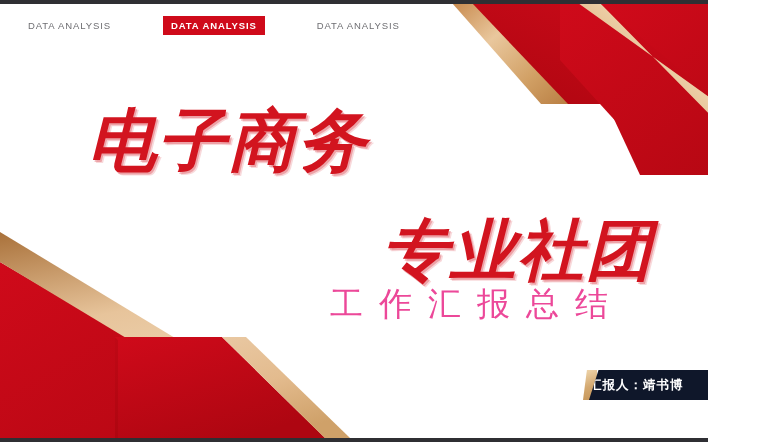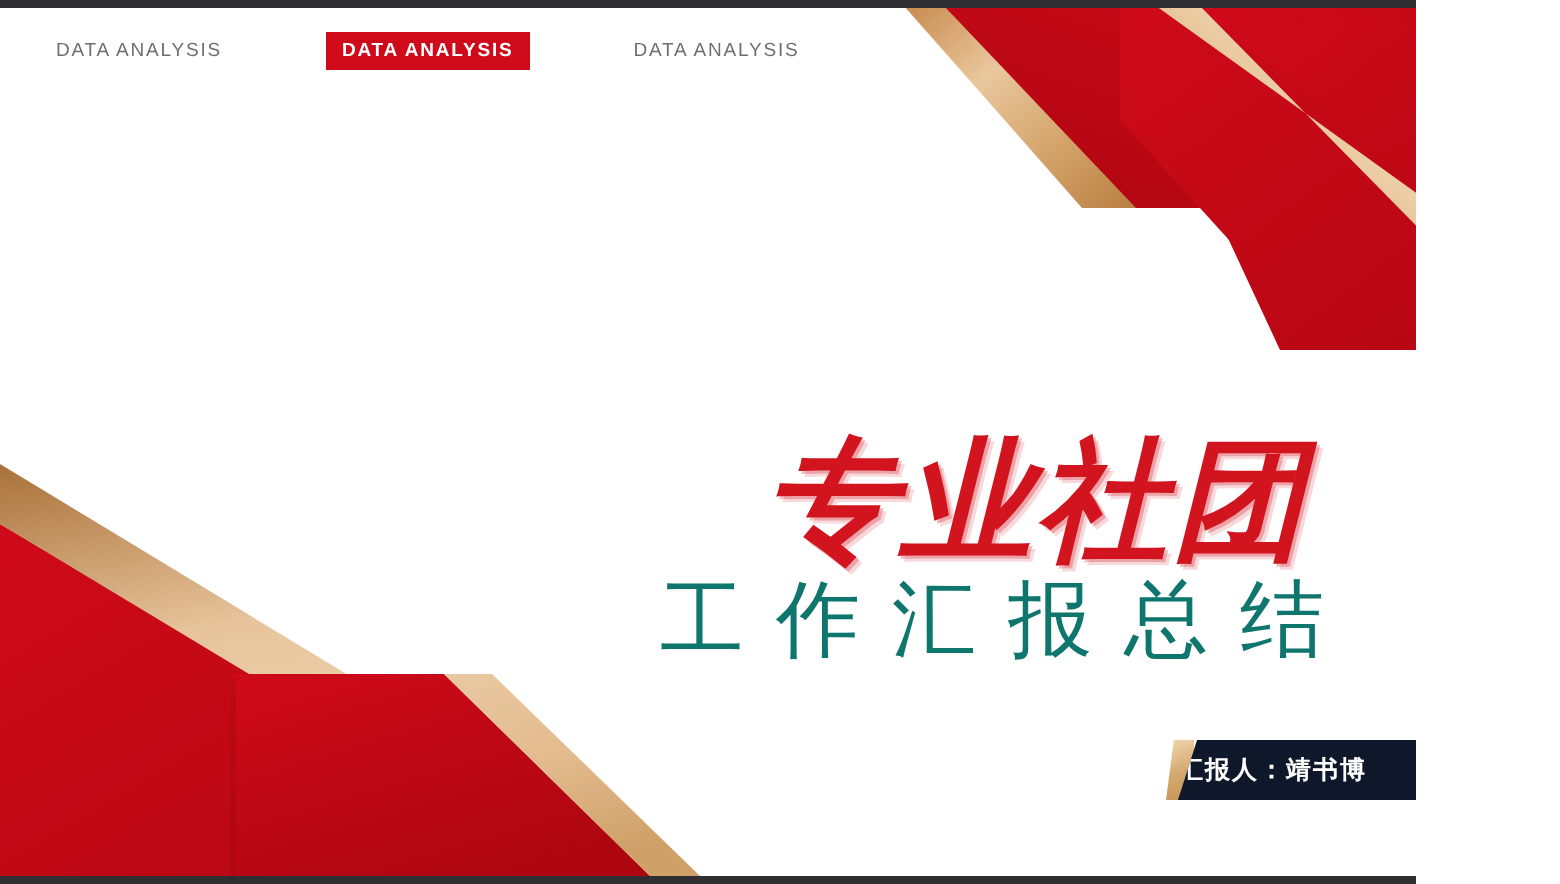"电子商务" div.headline-1 { html: none -> <div>电子商务</div> }
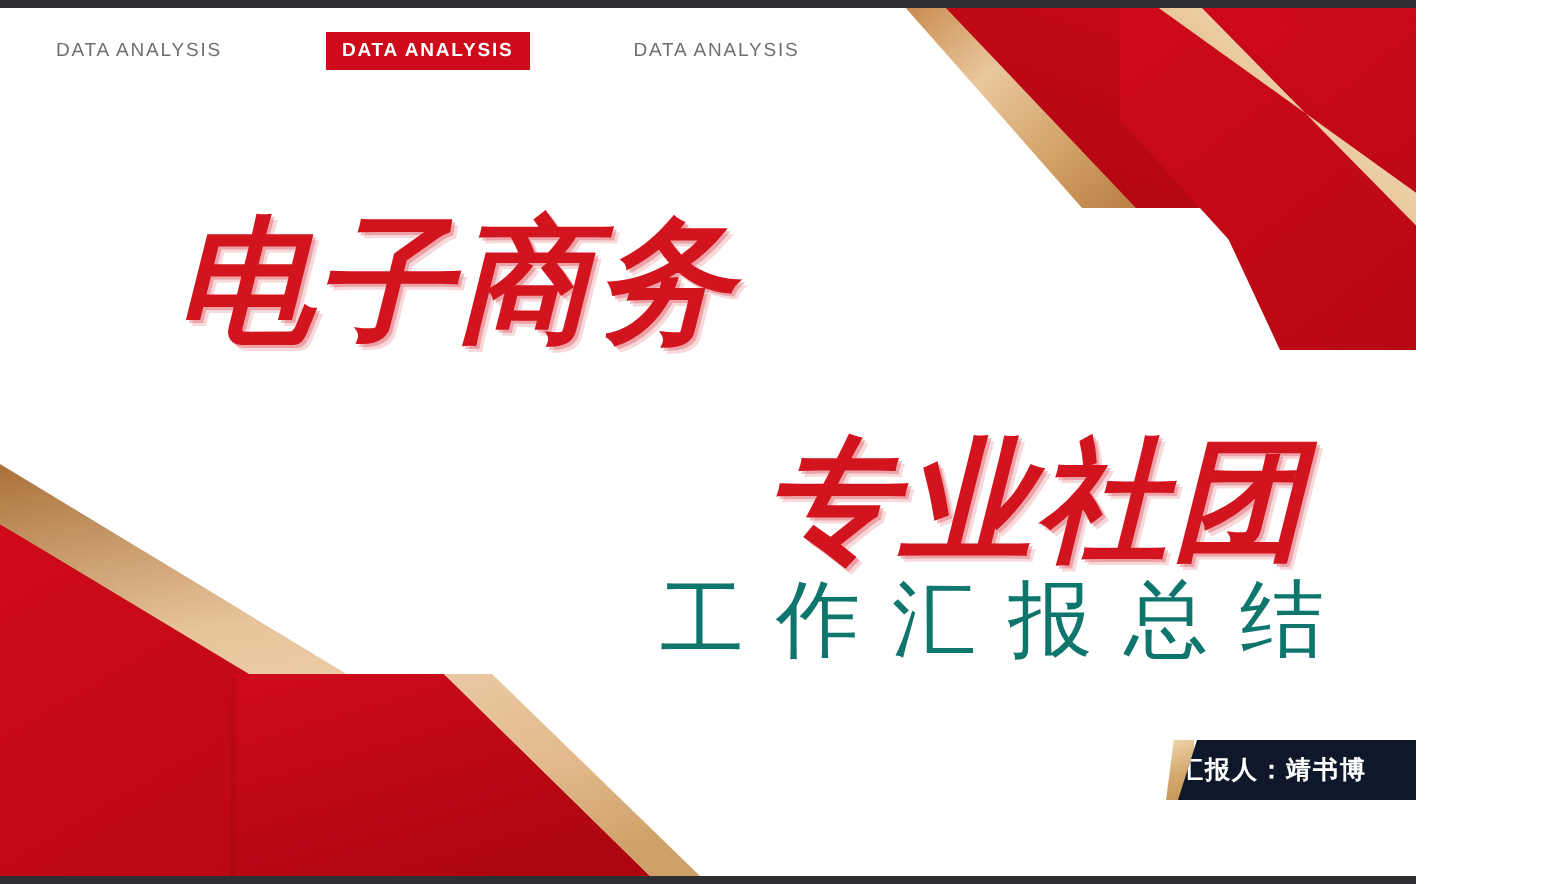"工作汇报总结" .subtitle { color: #0f766e -> #ec4899; font-size: 42px -> 33px }
